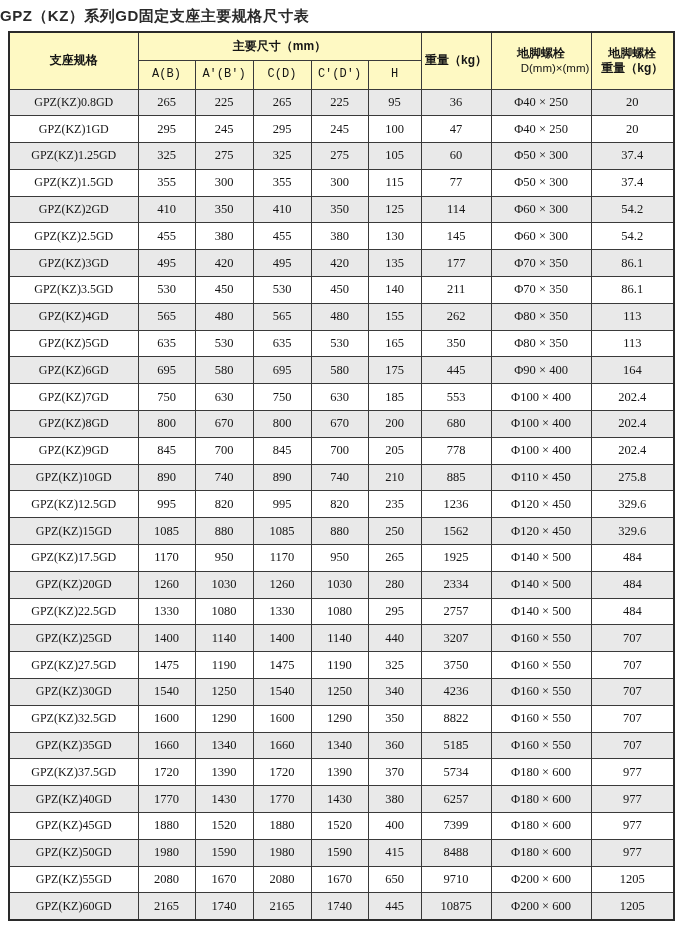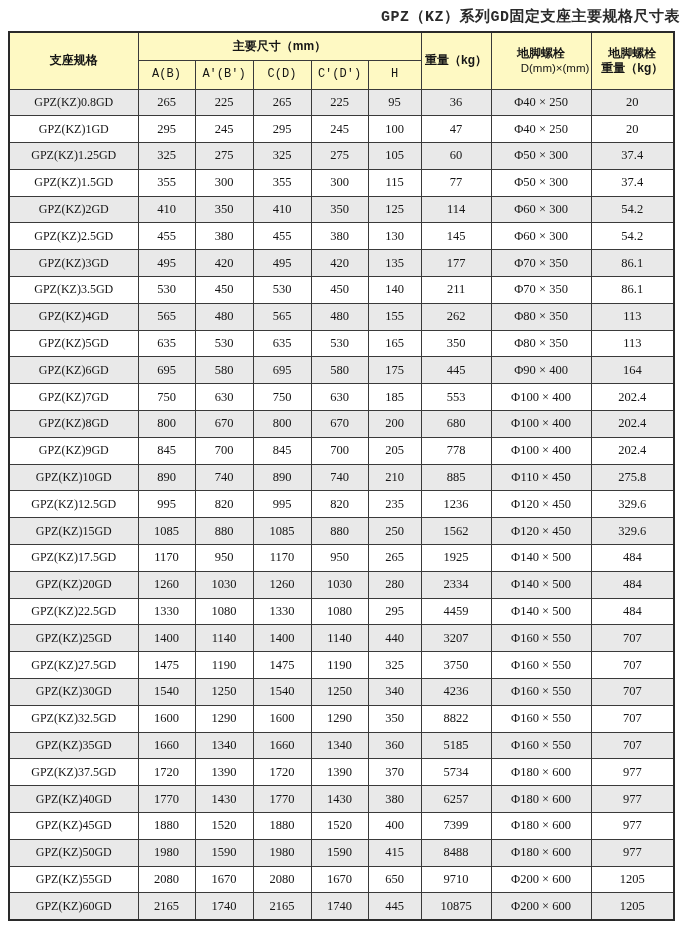"GPZ（KZ）系列GD固定支座主要规格尺寸表" .page-title { font-family: Liberation Mono, monospace -> none; text-align: right -> left }
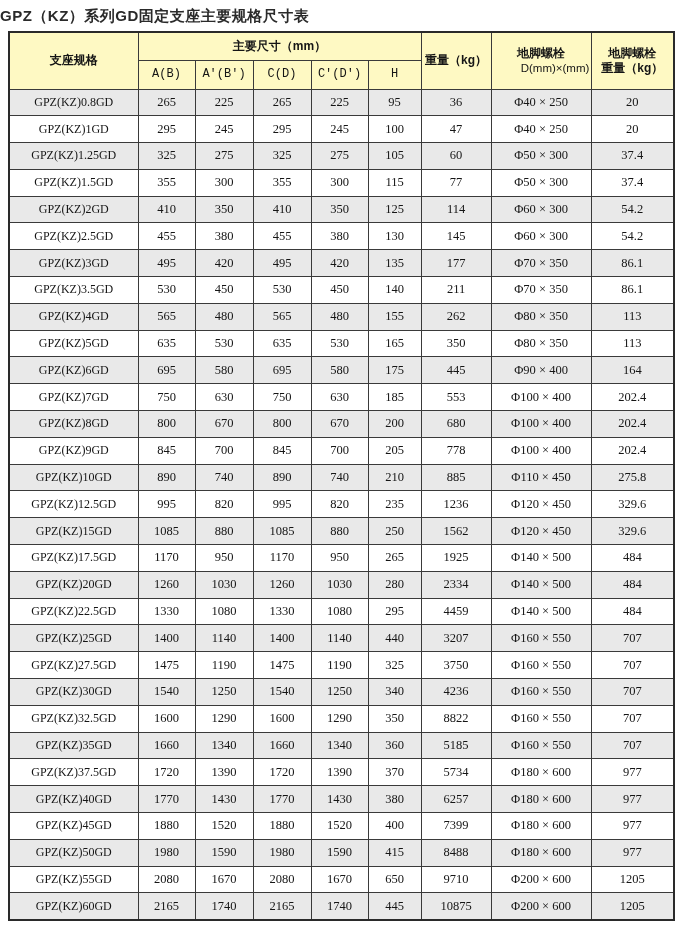"4459" td { text: 4459 -> 2757 }
